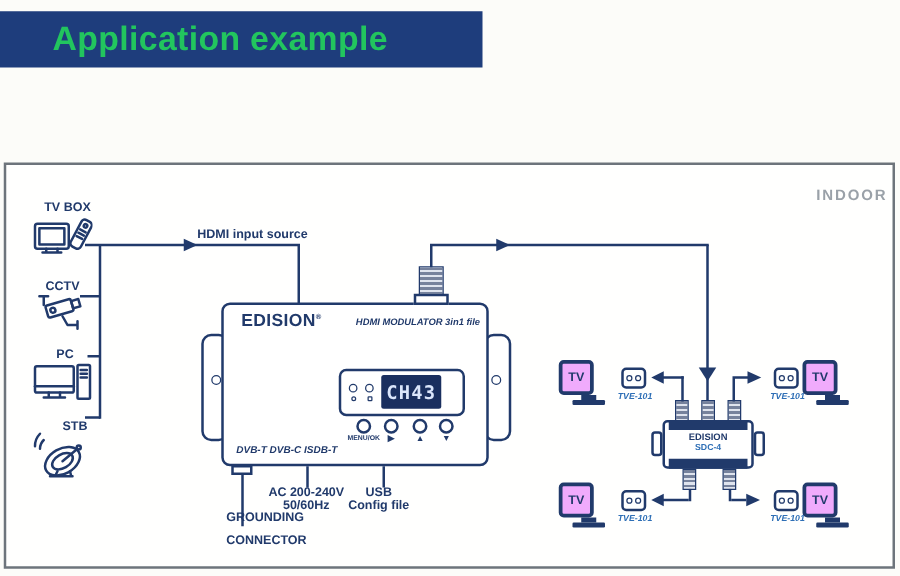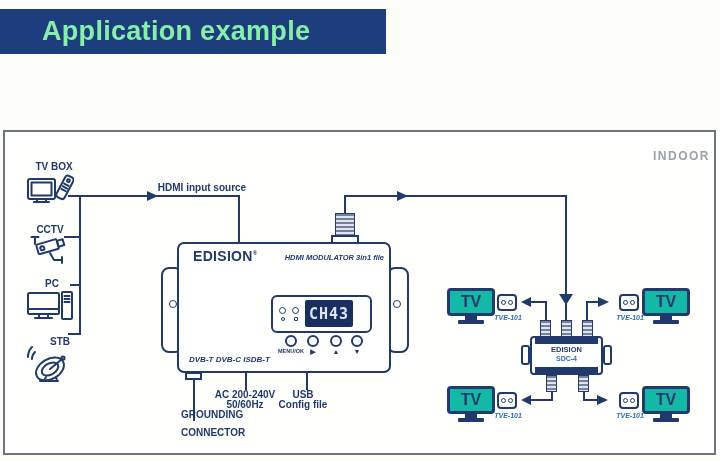"Application example" .header-bar span { color: #86efac -> #22c55e }
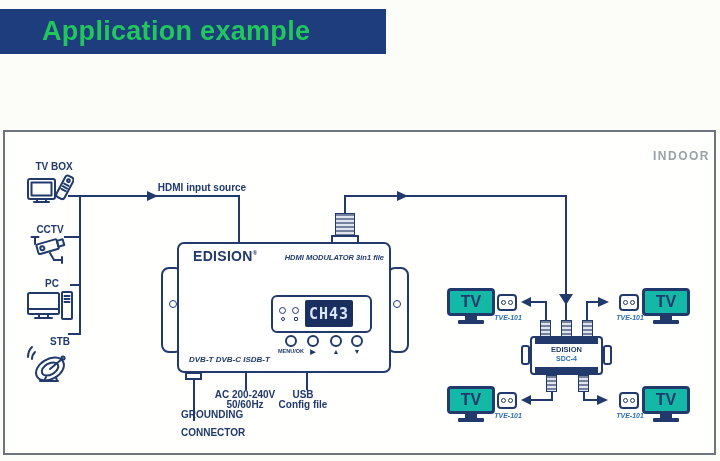"TV" .tv-screen { background: #14b8a6 -> #f0abfc; font-size: 16px -> 10px; width: 48px -> 28px }
